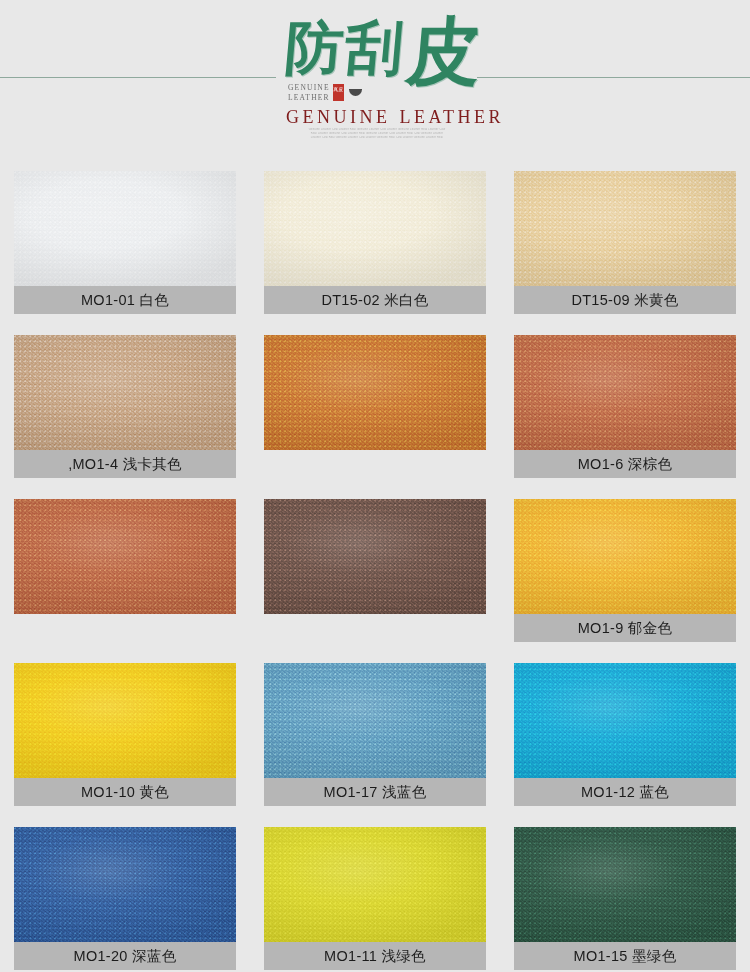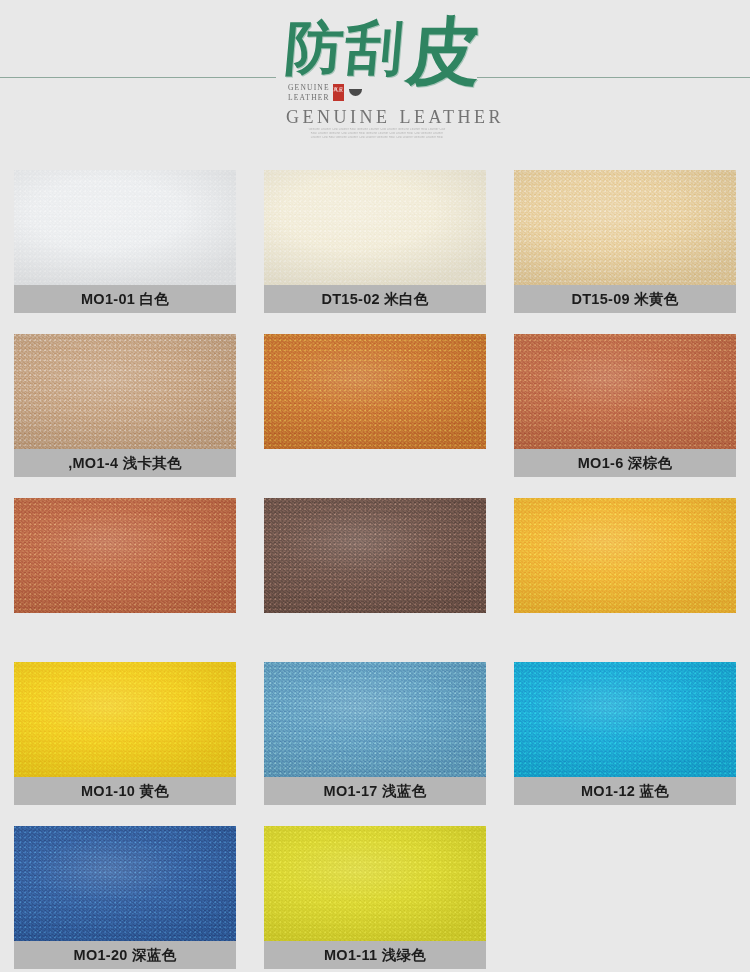"GENUINE LEATHER" .en-title { color: #737373 -> #7f1d1d }
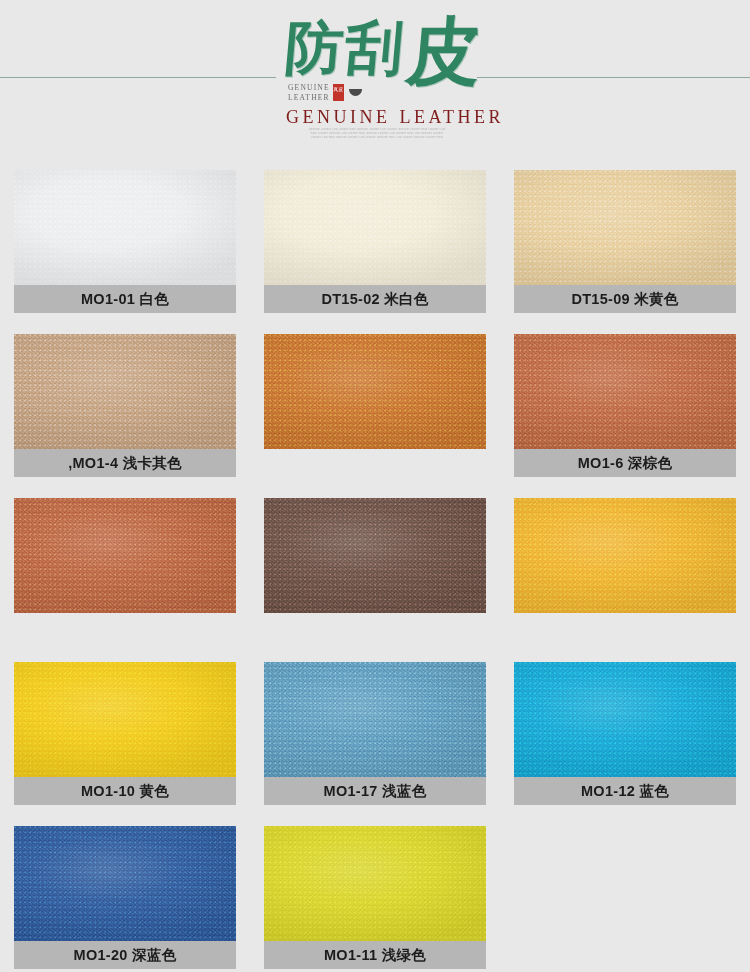"MO1-01 白色" .cell { align-items: center -> flex-end; font-weight: bold -> none }
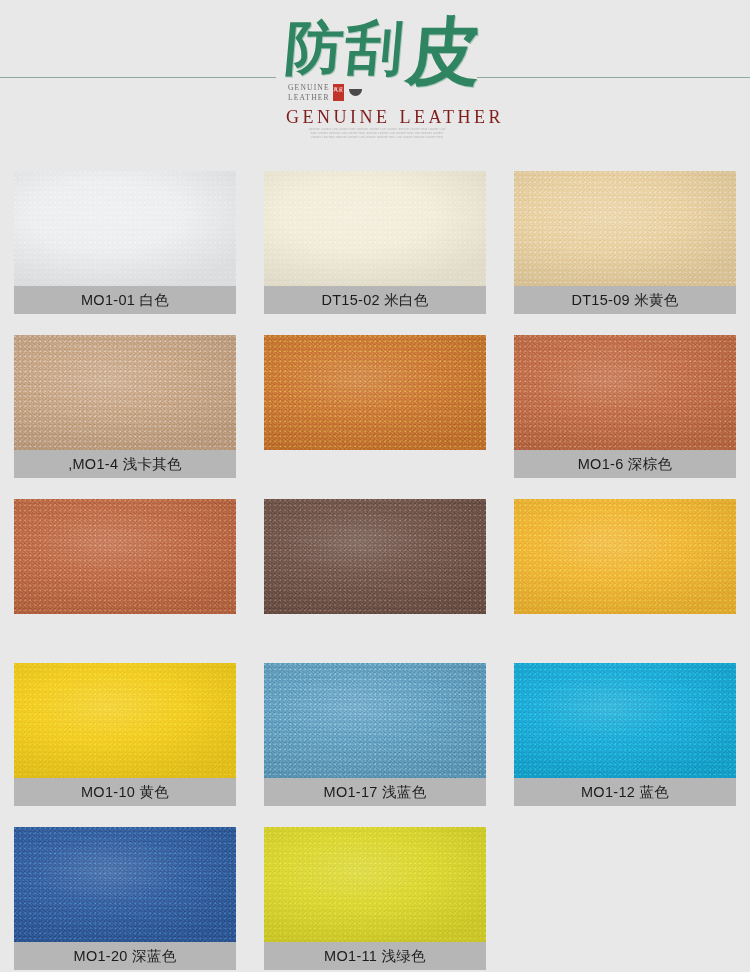"MO1-9 郁金色" div.label { html: none -> <div>MO1-9 郁金色</div> }
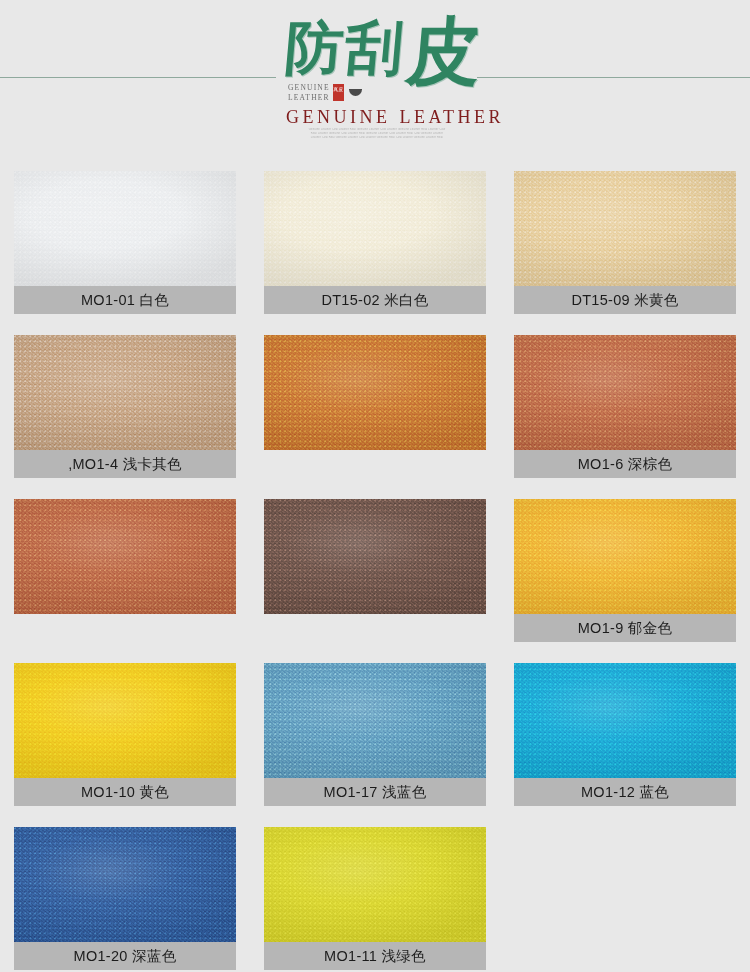"MO1-15 墨绿色" div.cell { html: none -> <div> <div> <div> <div></div> <div></div> <div></div> </div> <div>MO1-15 墨绿色</div> </div> </div> }
